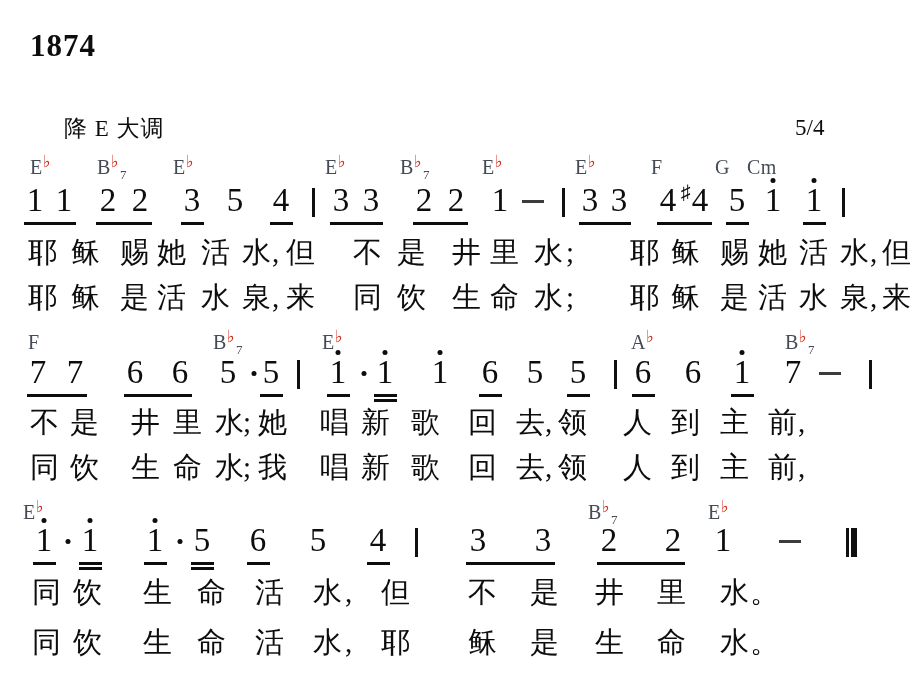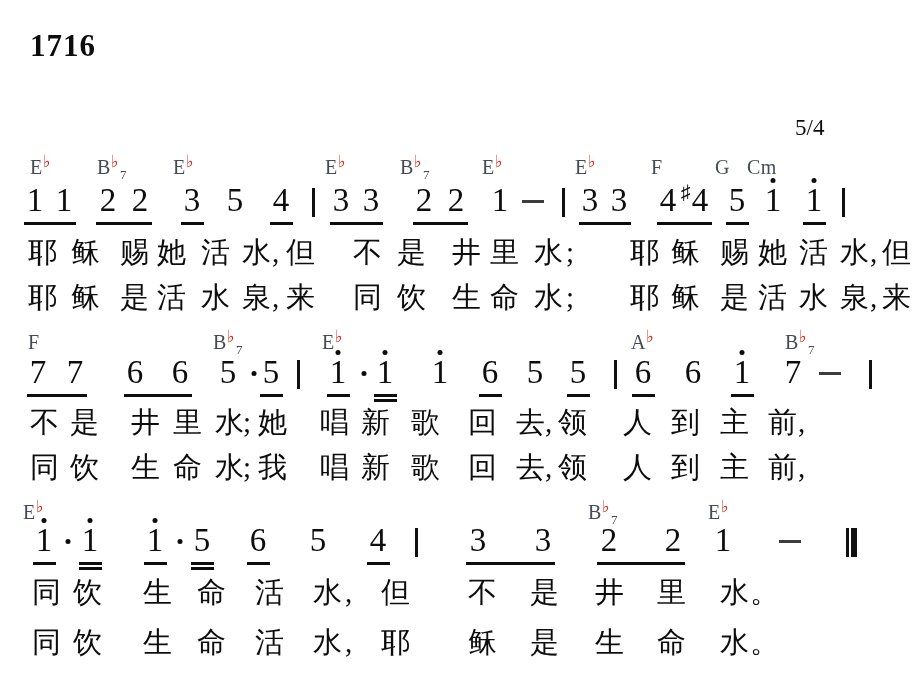"1716" div.hymn-number { text: 1716 -> 1874 }
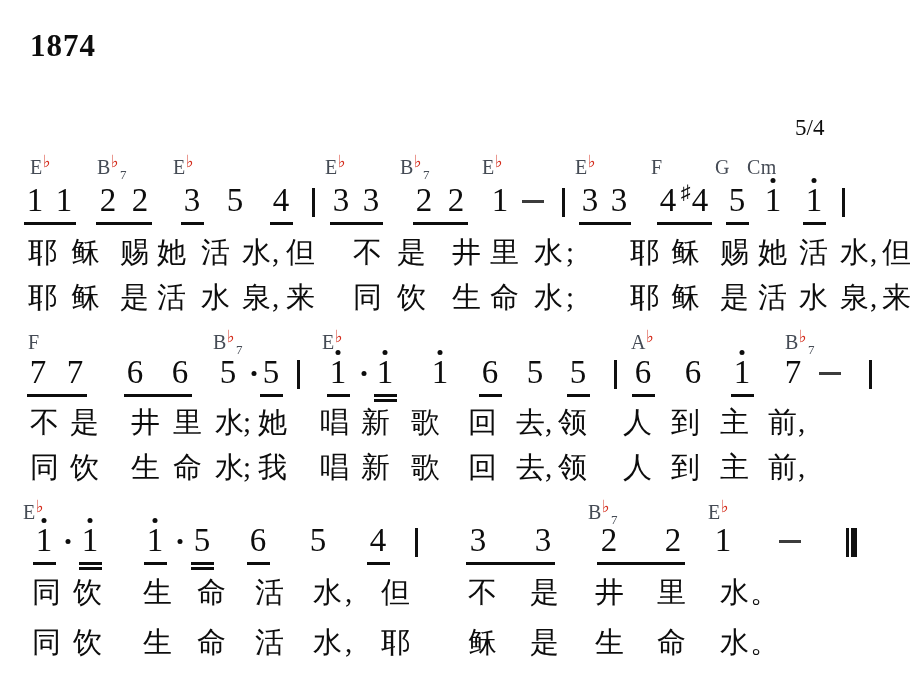"降 E 大调" div.key-sig { html: none -> <div>降 E 大调</div> }
